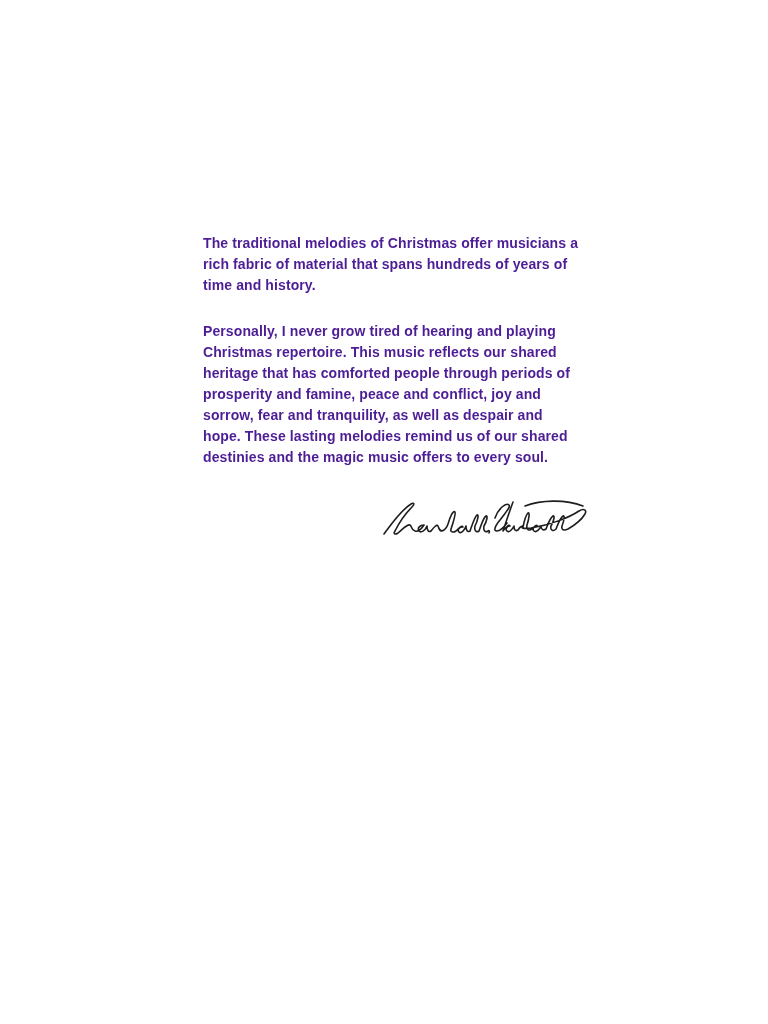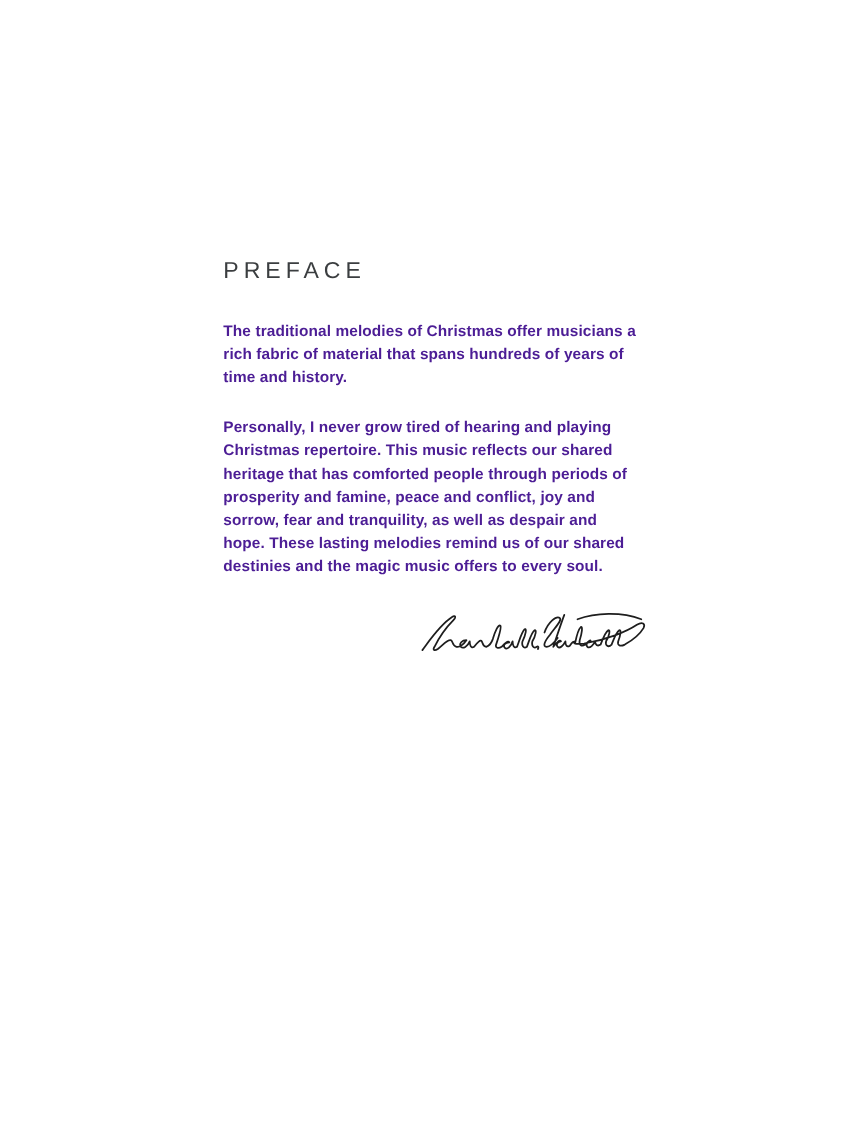"PREFACE" h1.preface-title { html: <h1>PREFACE</h1> -> none }
